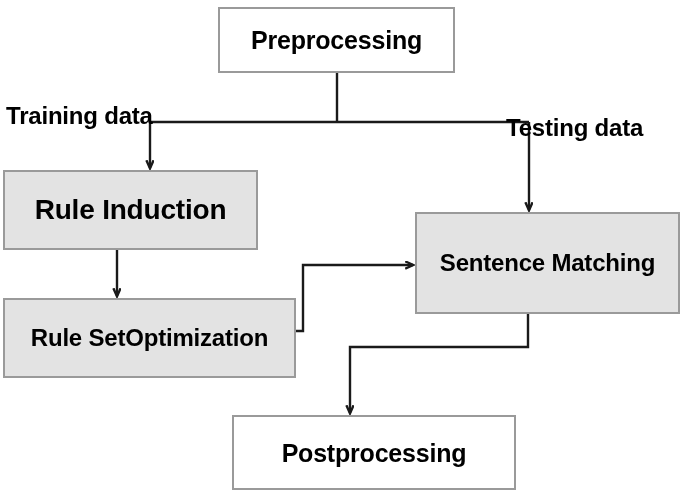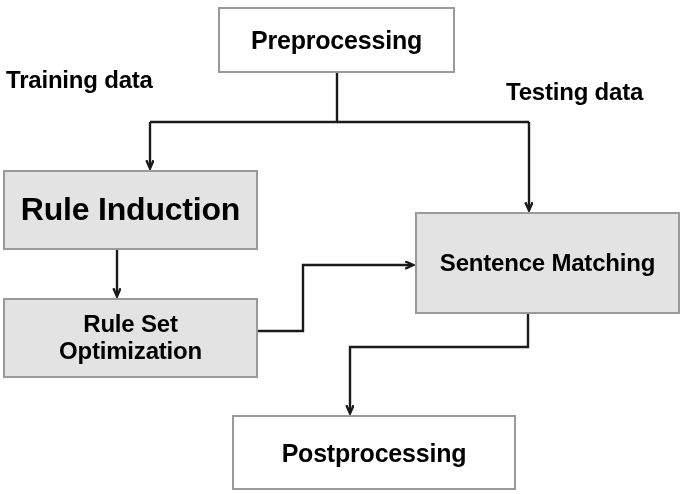"Training data" .caption { margin-top: none -> 36px }
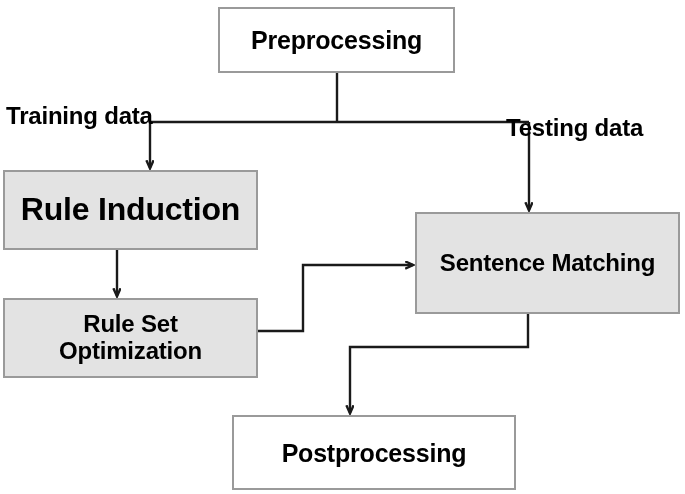"Rule Induction" div.node { font-size: 32px -> 28px }
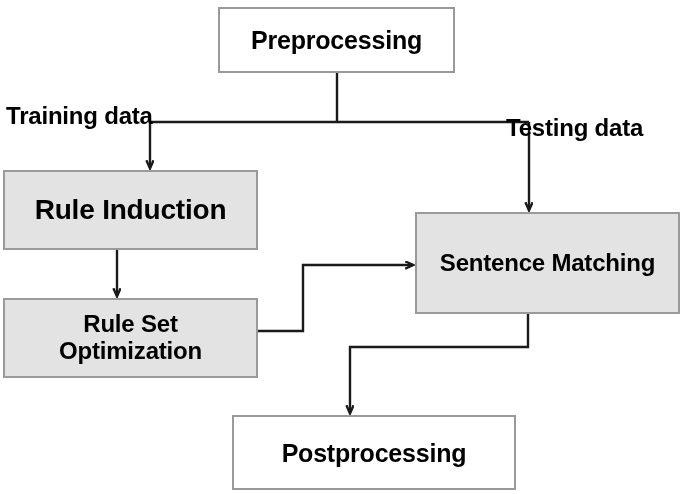"Rule Set" div.node { flex-direction: column -> row; width: 255px -> 293px }
